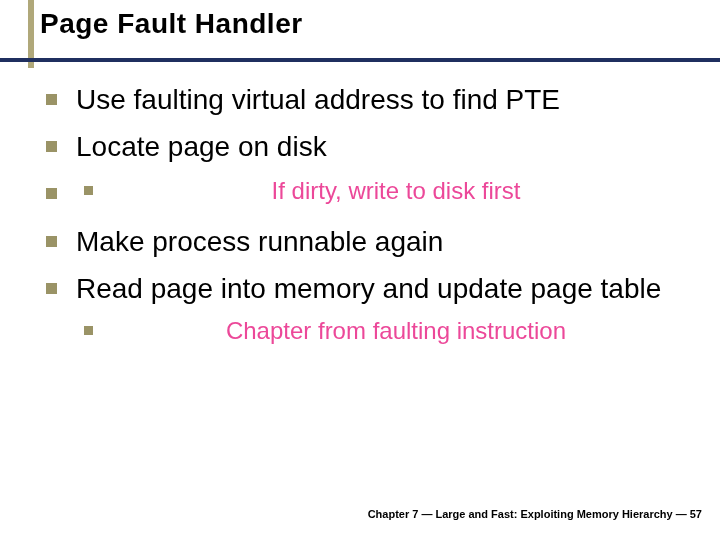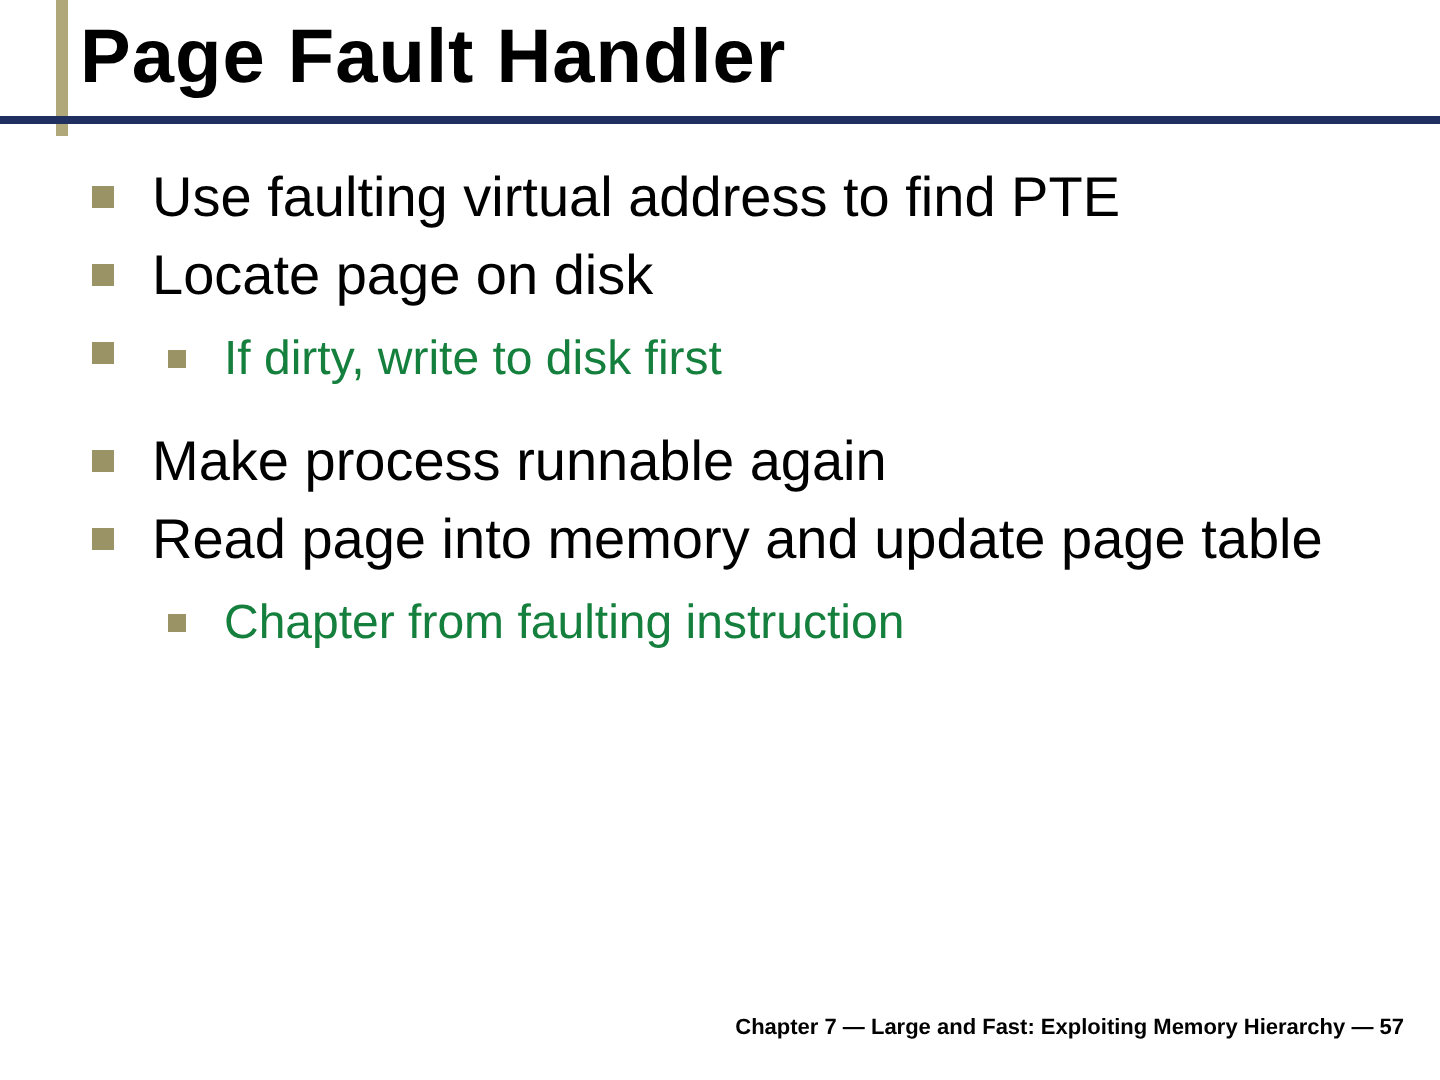"Page Fault Handler" .title { font-size: 38px -> 28px }
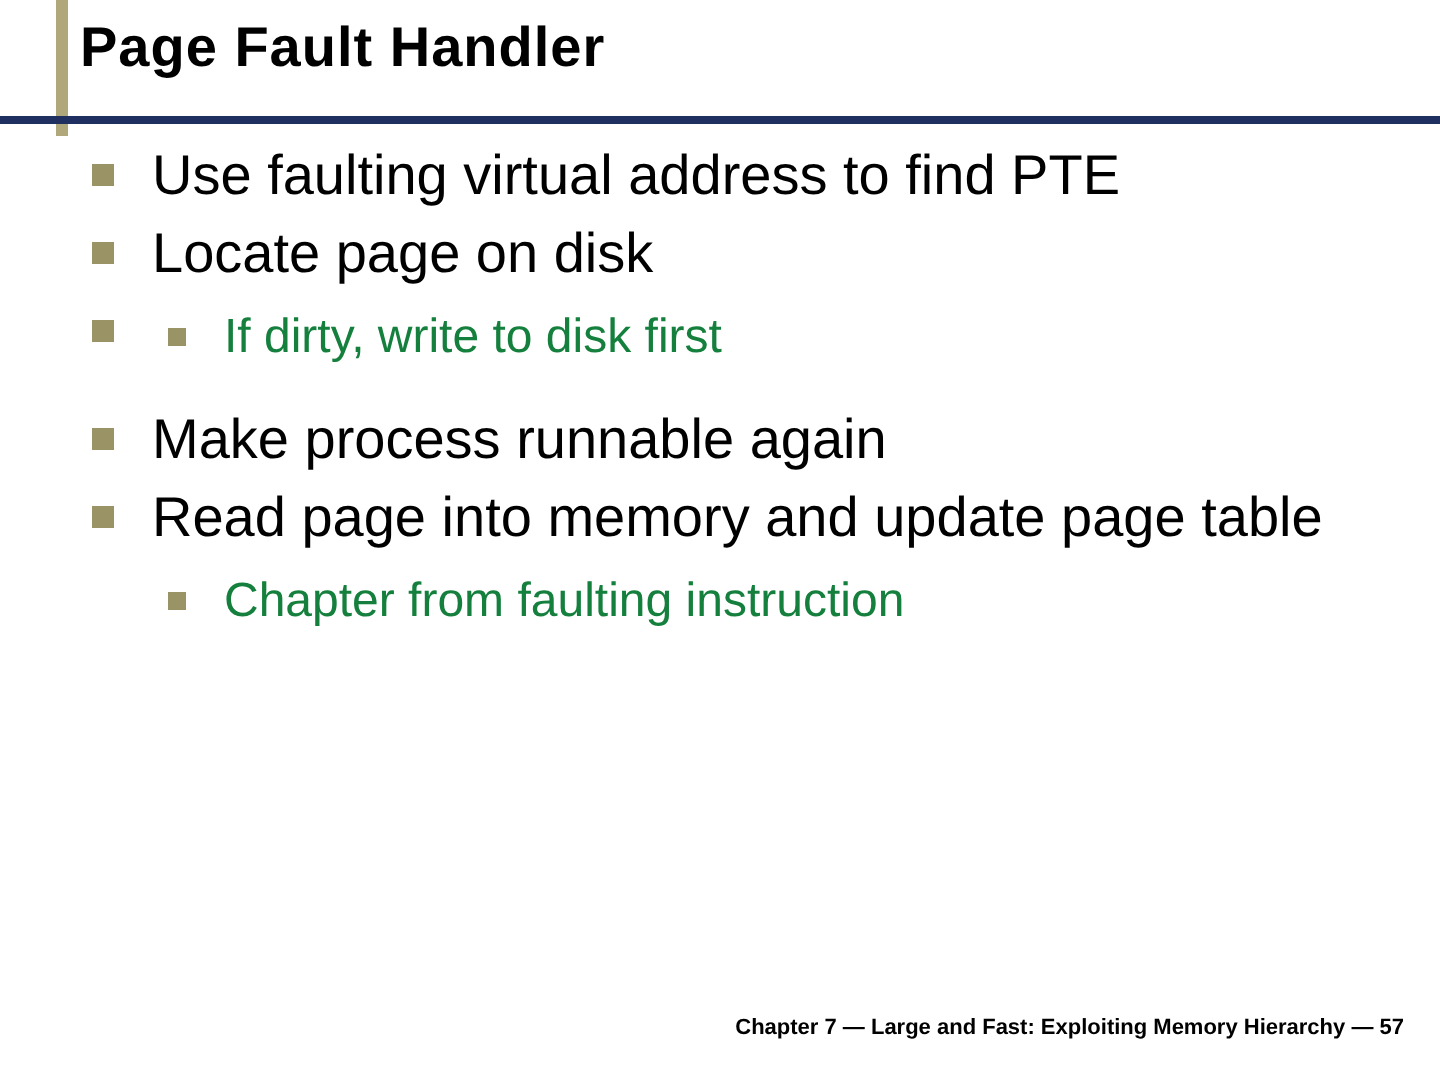"Use faulting virtual address to" .l1 { margin: 0 0 4px 0 -> 12px 0 4px 0 }
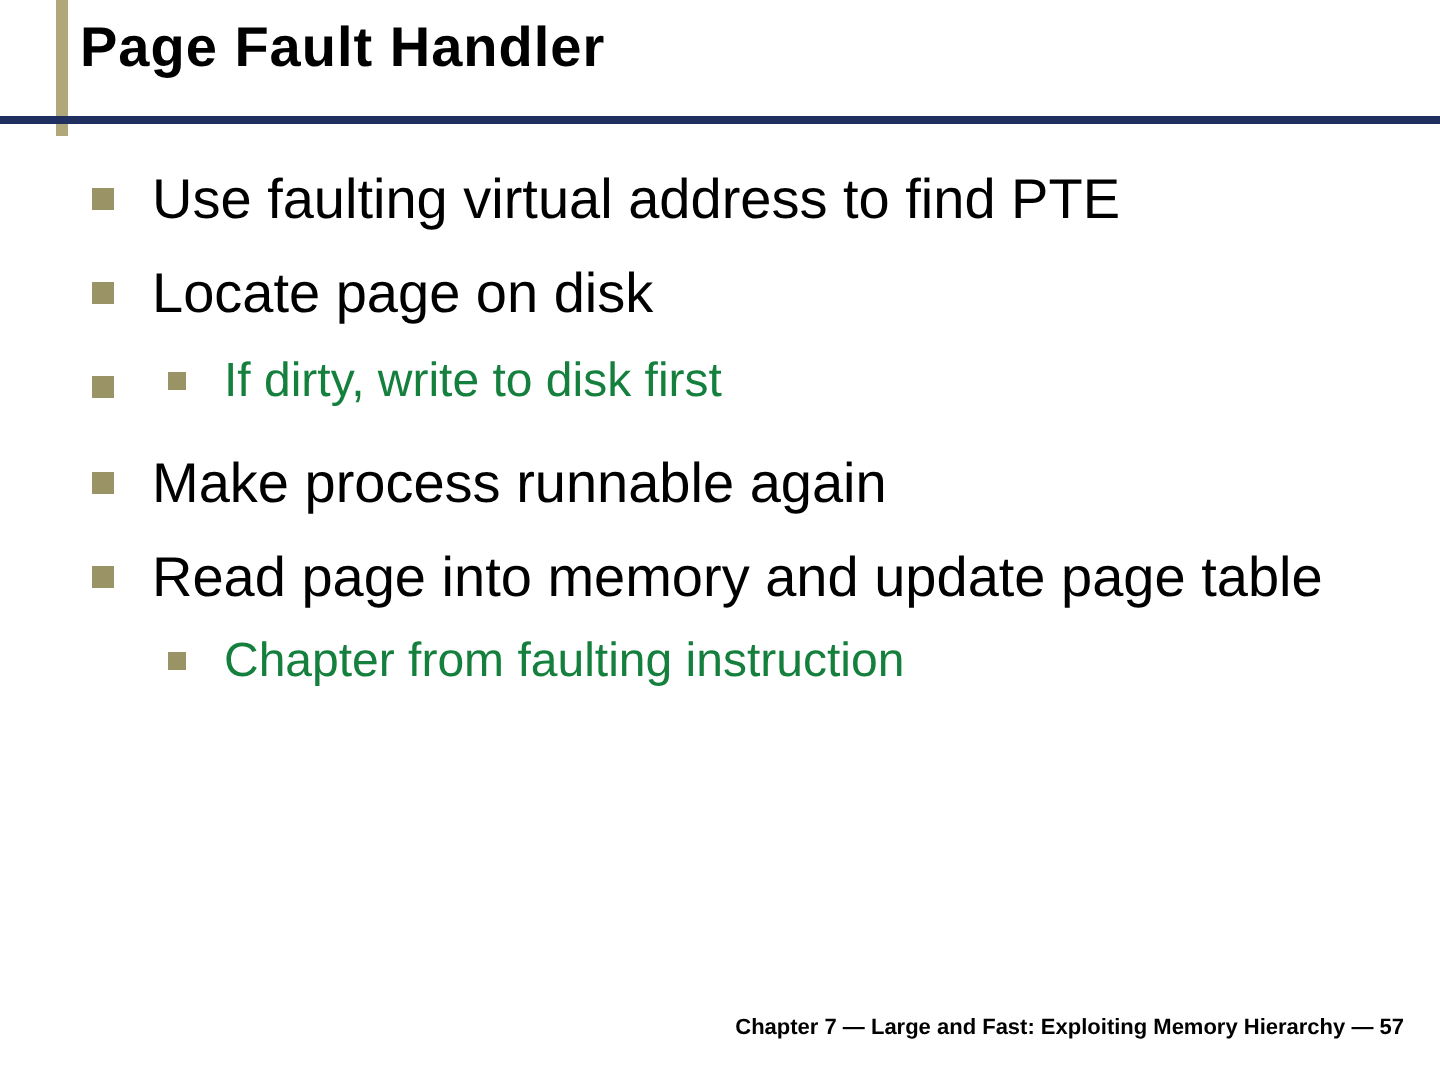"If dirty, write to disk" .l2 { color: #15803d -> #ec4899; text-align: none -> center }
